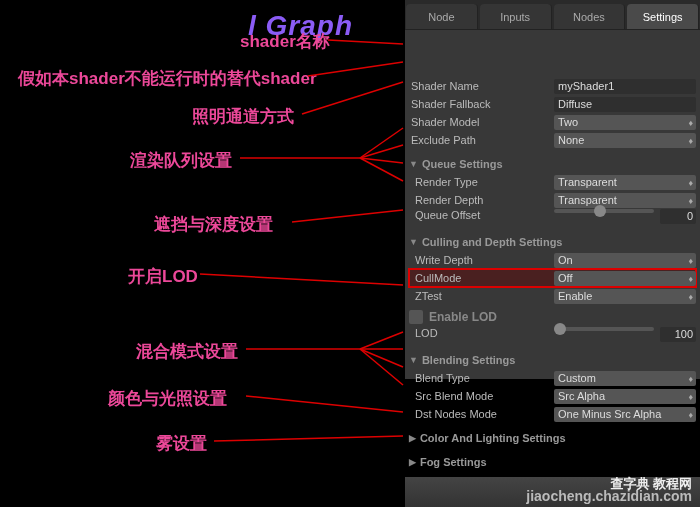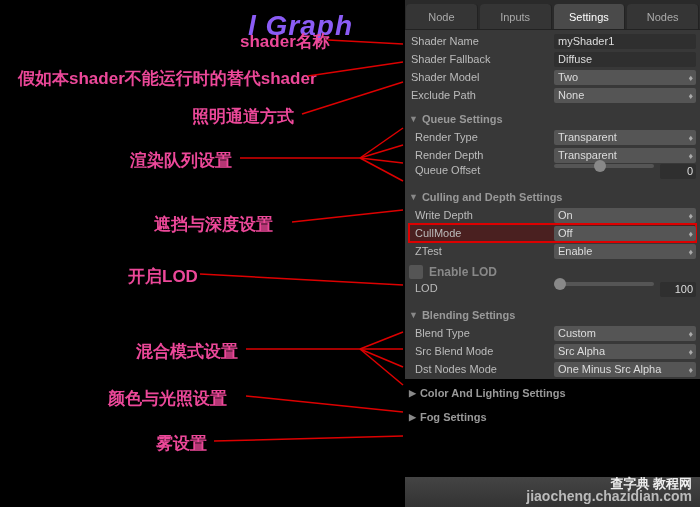"Settings" div.tab { order: before "Nodes" -> after "Nodes" }
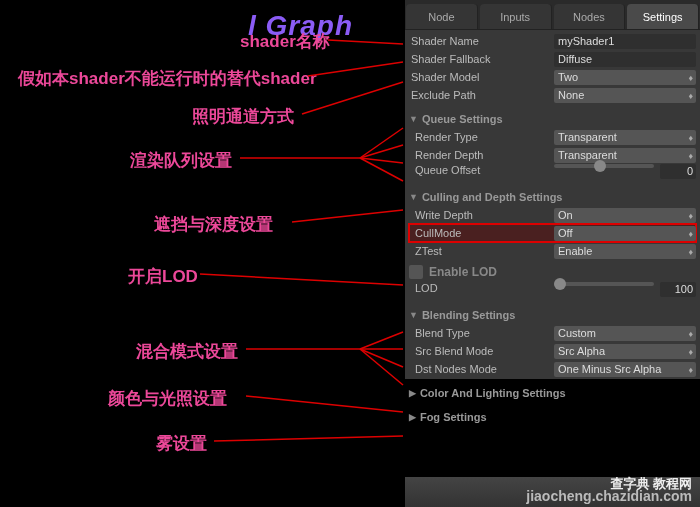"Shader Name" .rows { margin-top: none -> 45px }
